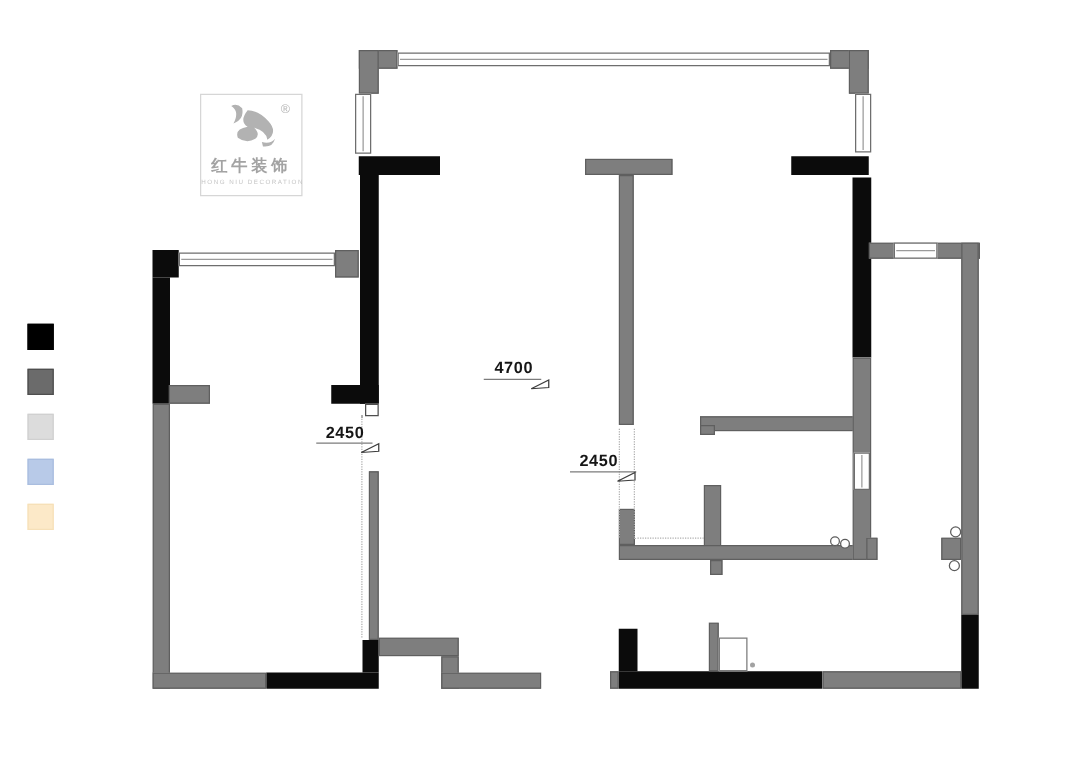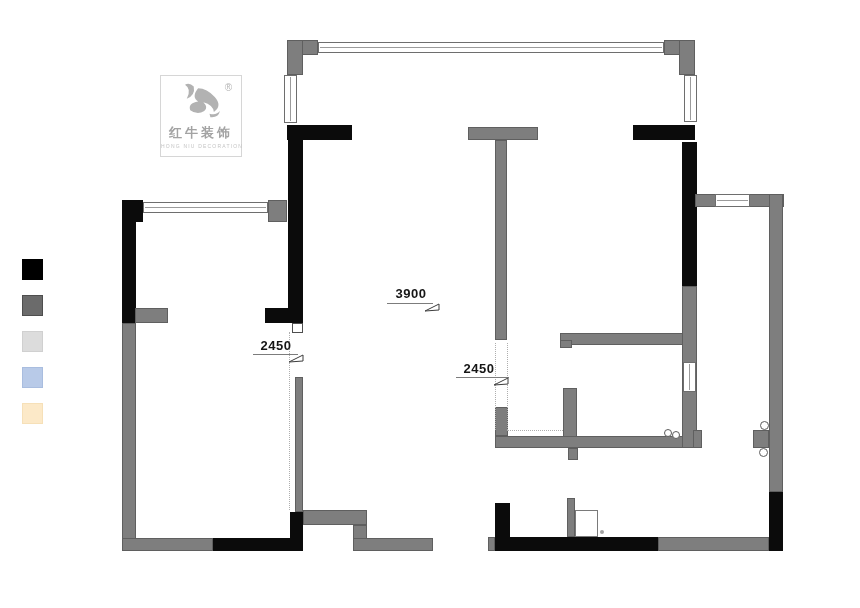"3900" div.dim-label { text: 3900 -> 4700 }
